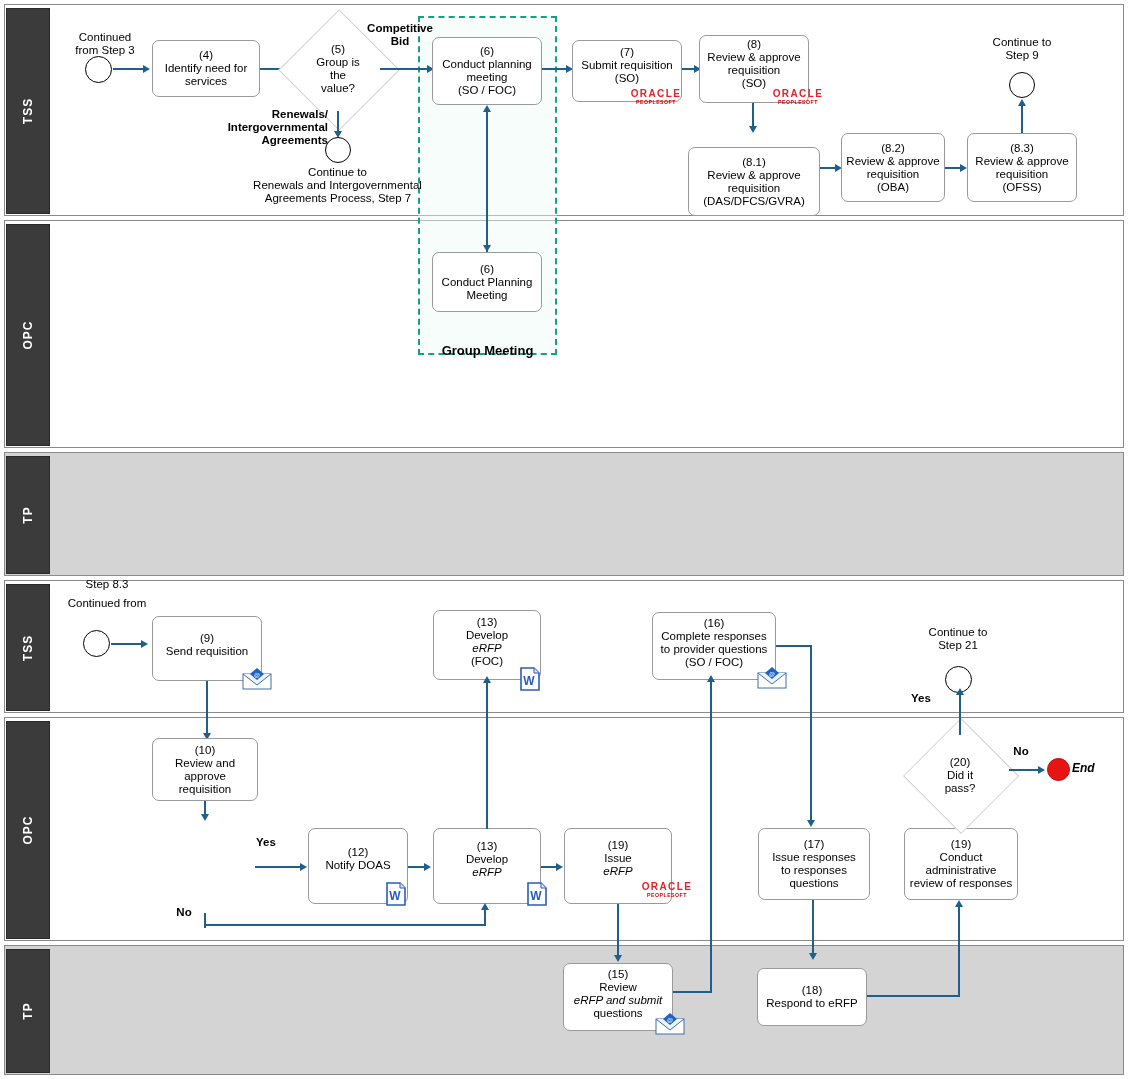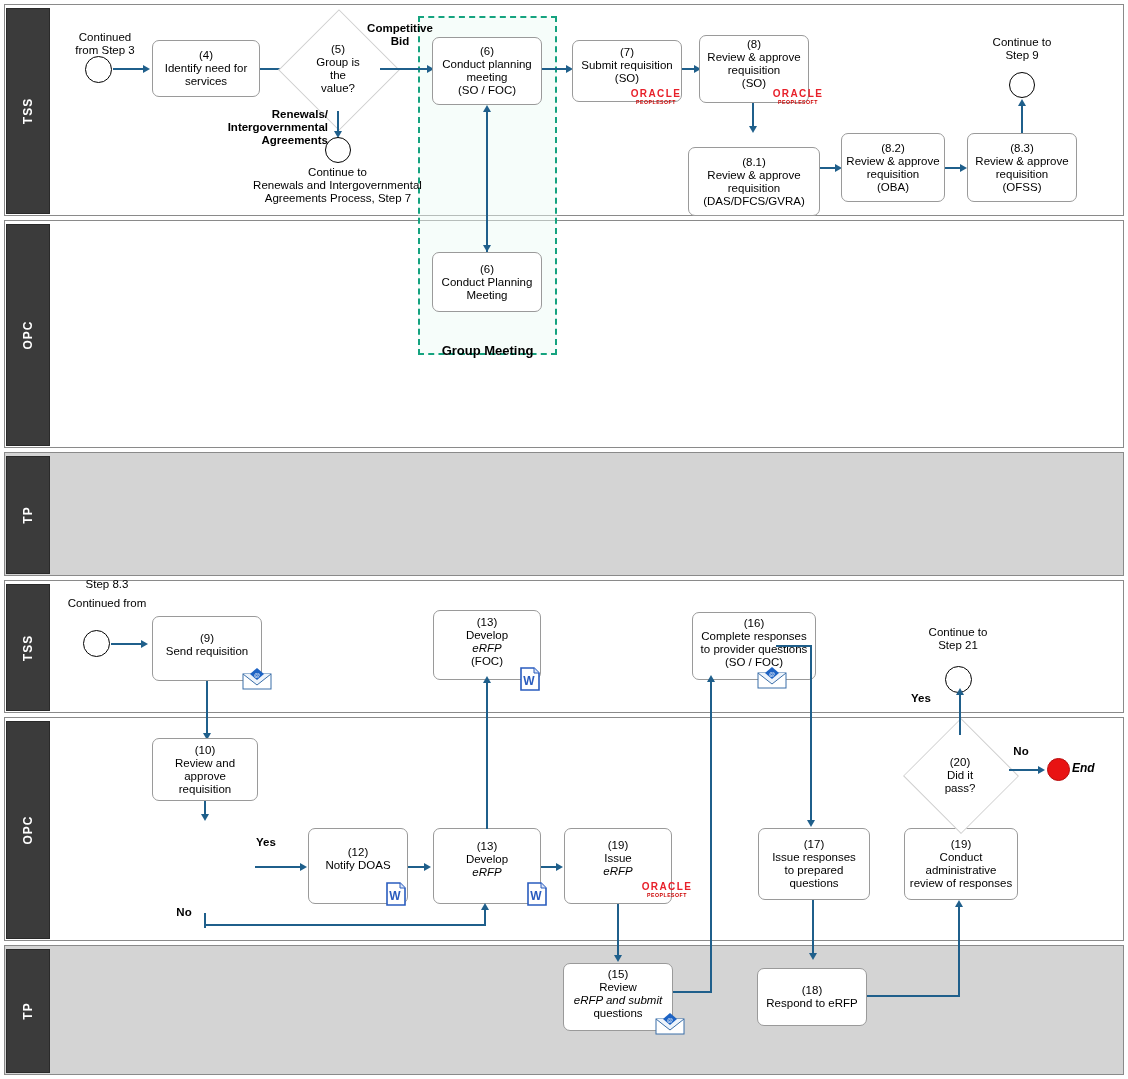"(16)" div.node { left: 692px -> 652px }
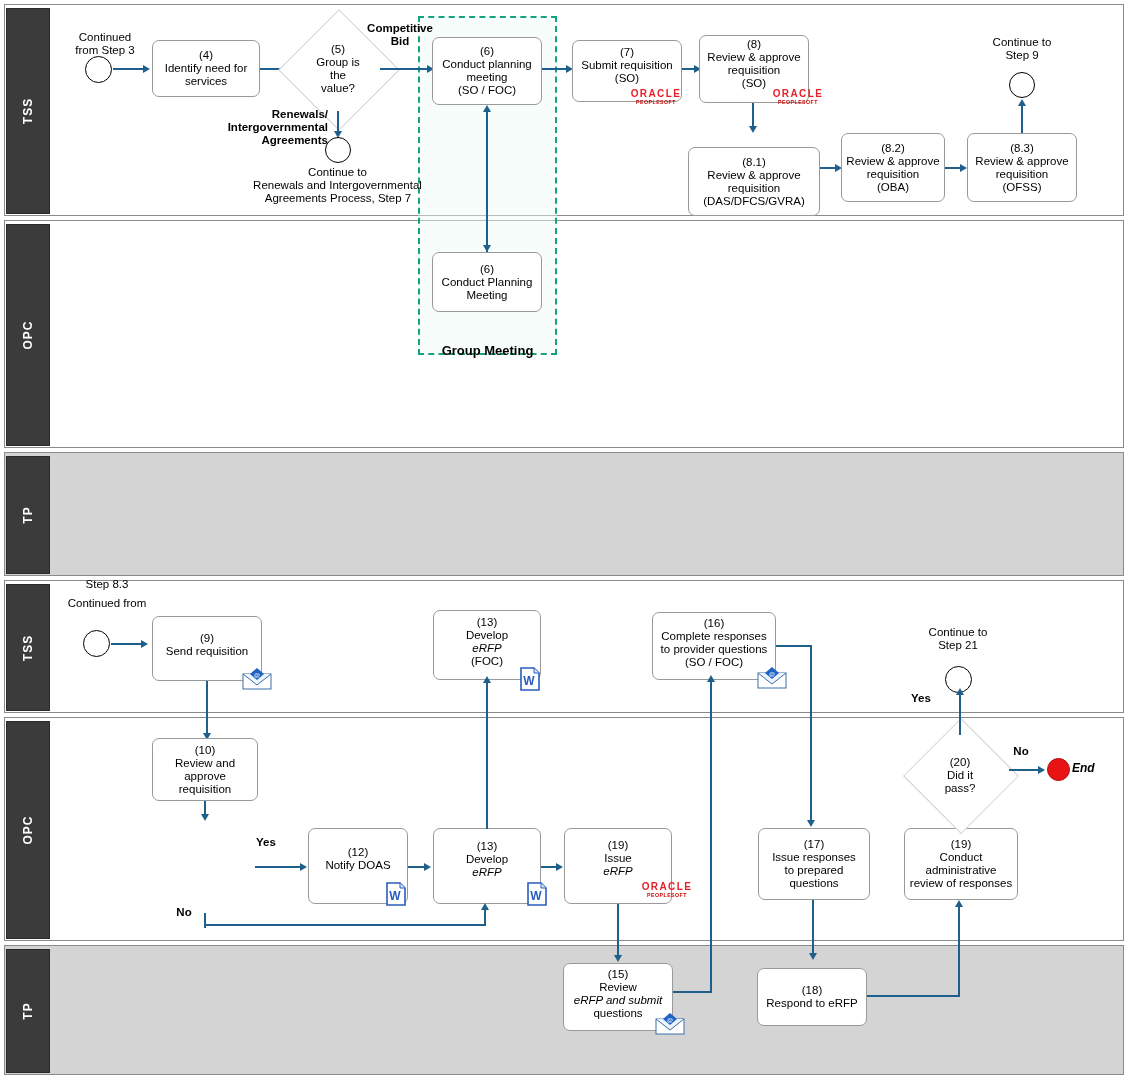"to prepared" div { text: prepared -> responses }
